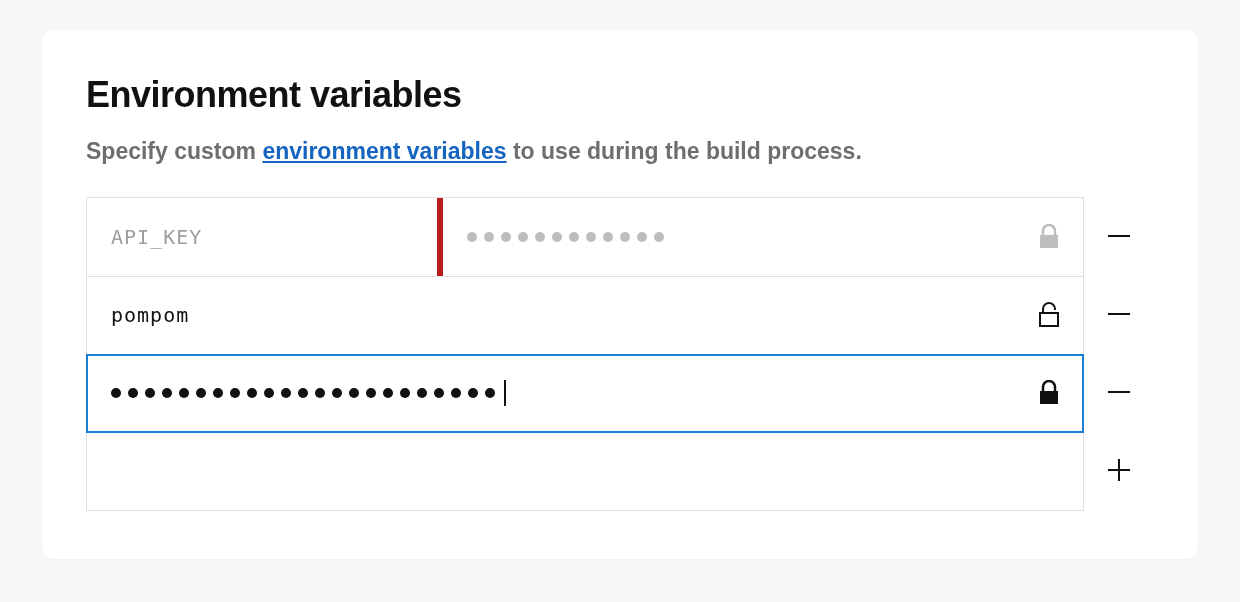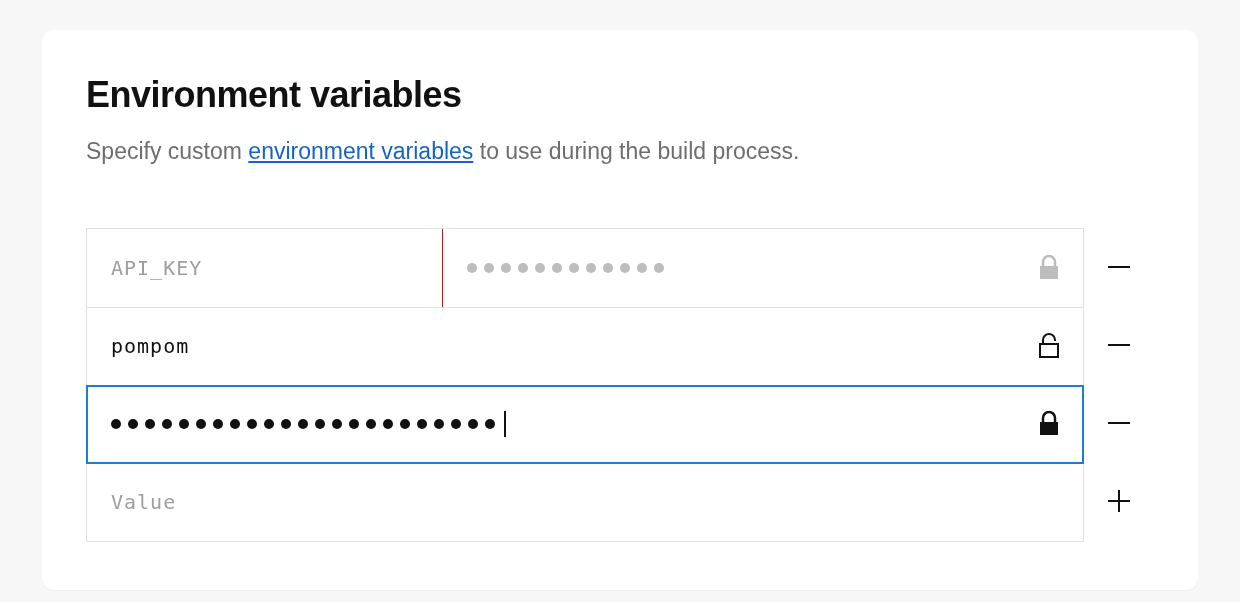"Specify custom environment variables to" .subtitle { font-weight: none -> bold; margin-bottom: 59px -> 28px }
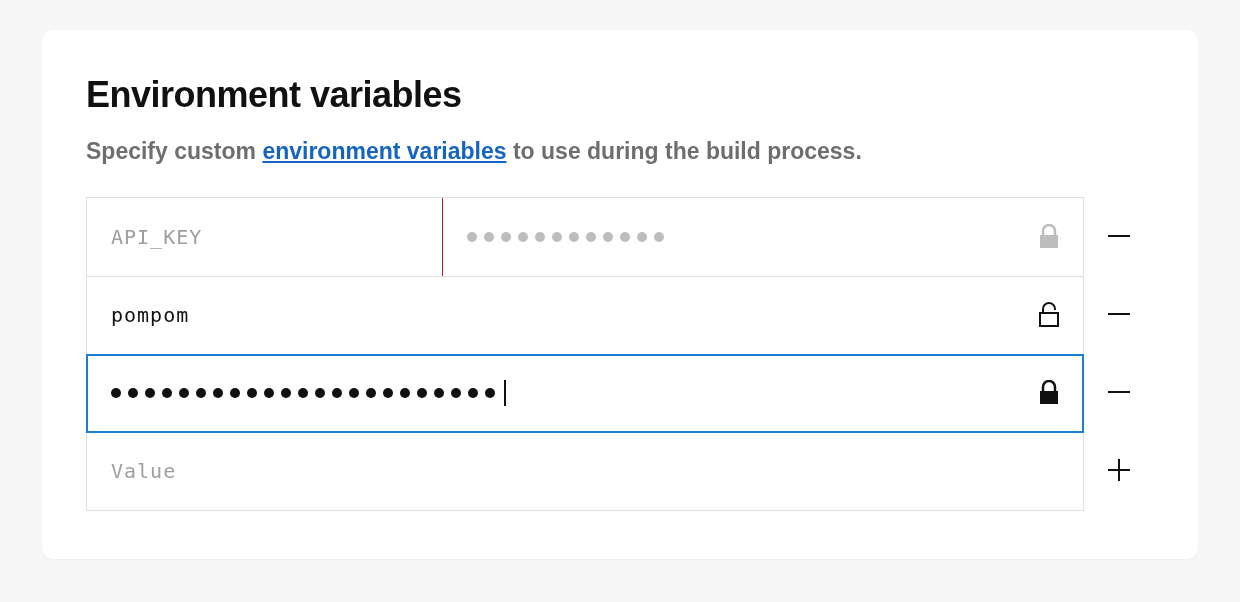"API_KEY" .cell-key { border-right: 1px solid #b91c1c -> 6px solid #b91c1c }
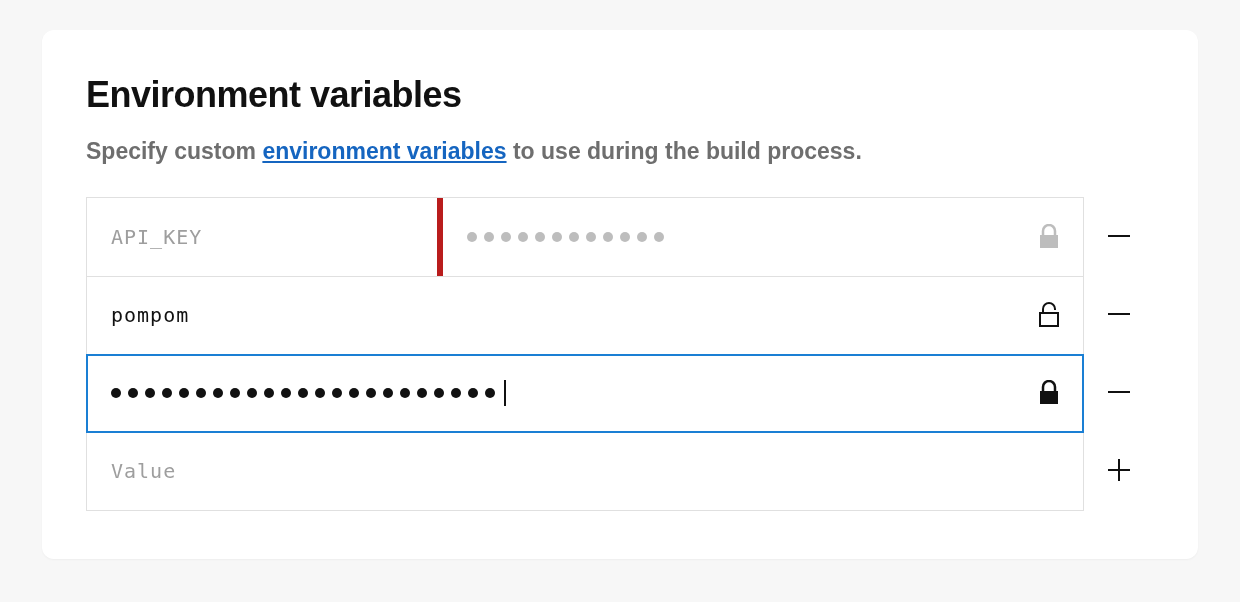"Value" div.cell-value { html: <div> <input> </div> -> none }
